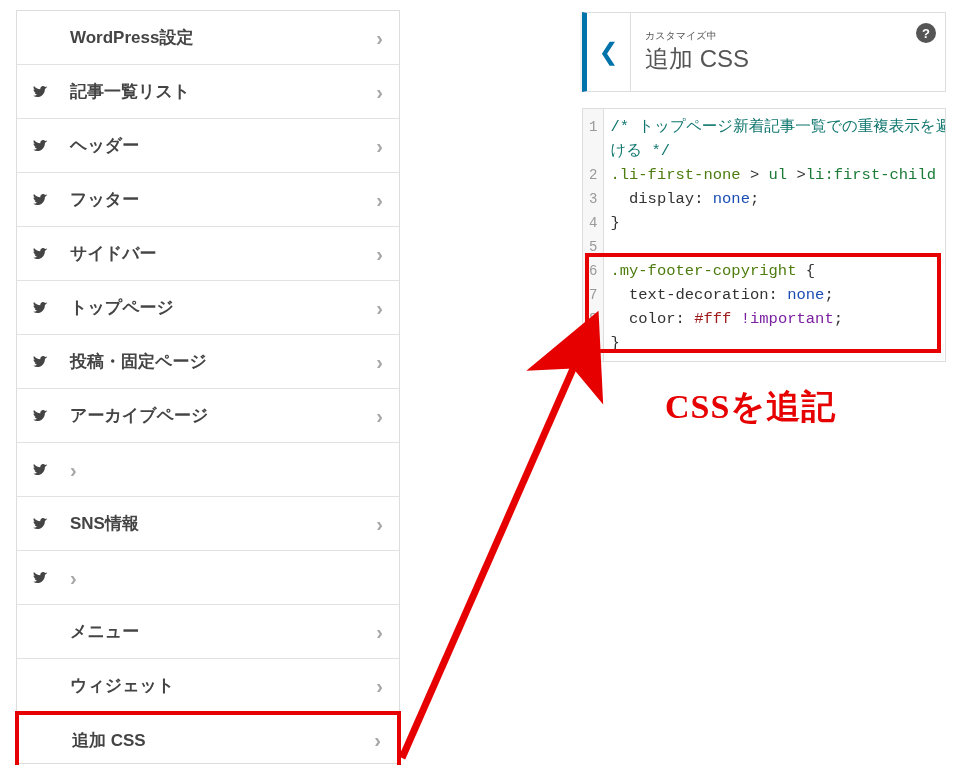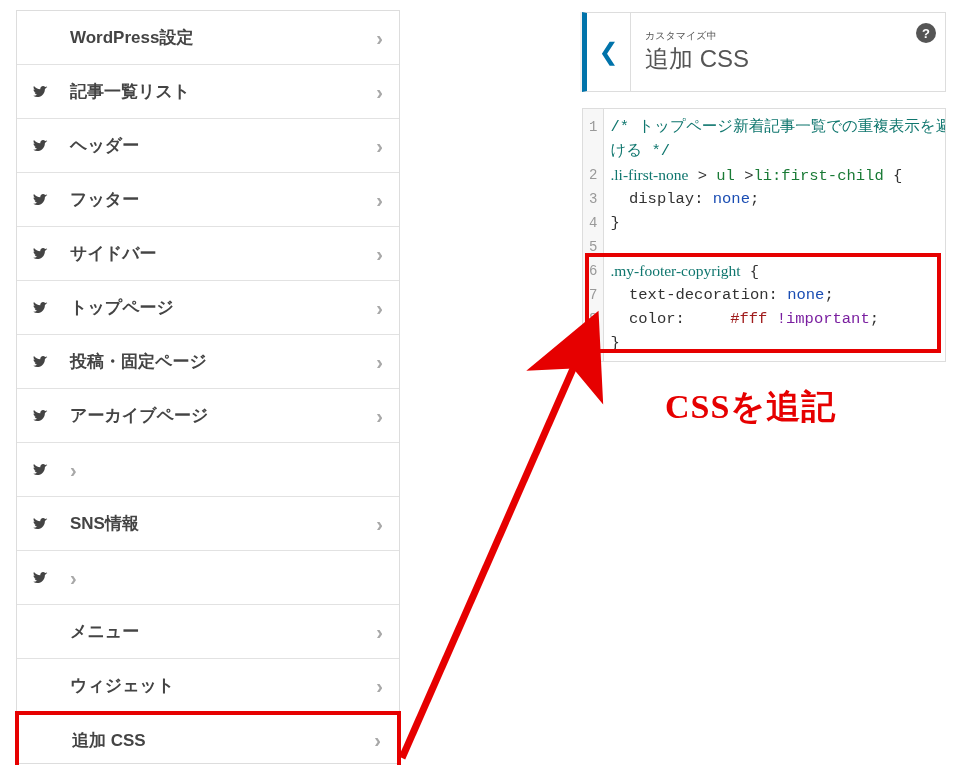".li-first-none" .c-sel { color: #0f766e -> #4d7c0f; font-family: Liberation Serif, serif -> none }
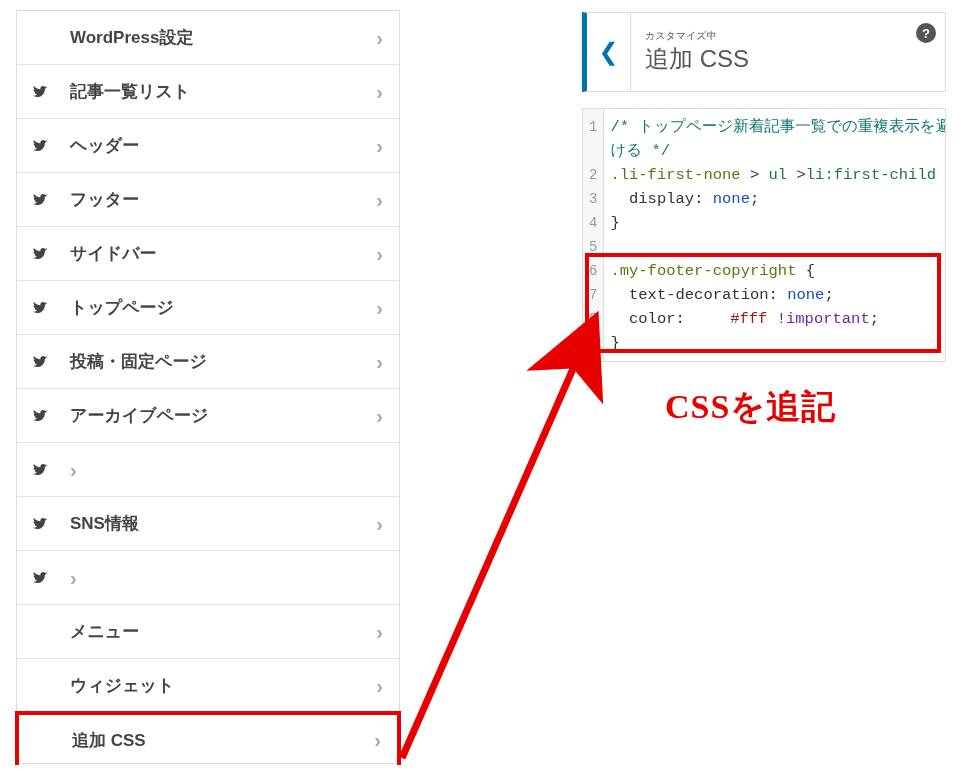"#fff" .c-hex { margin-left: 36px -> none }
